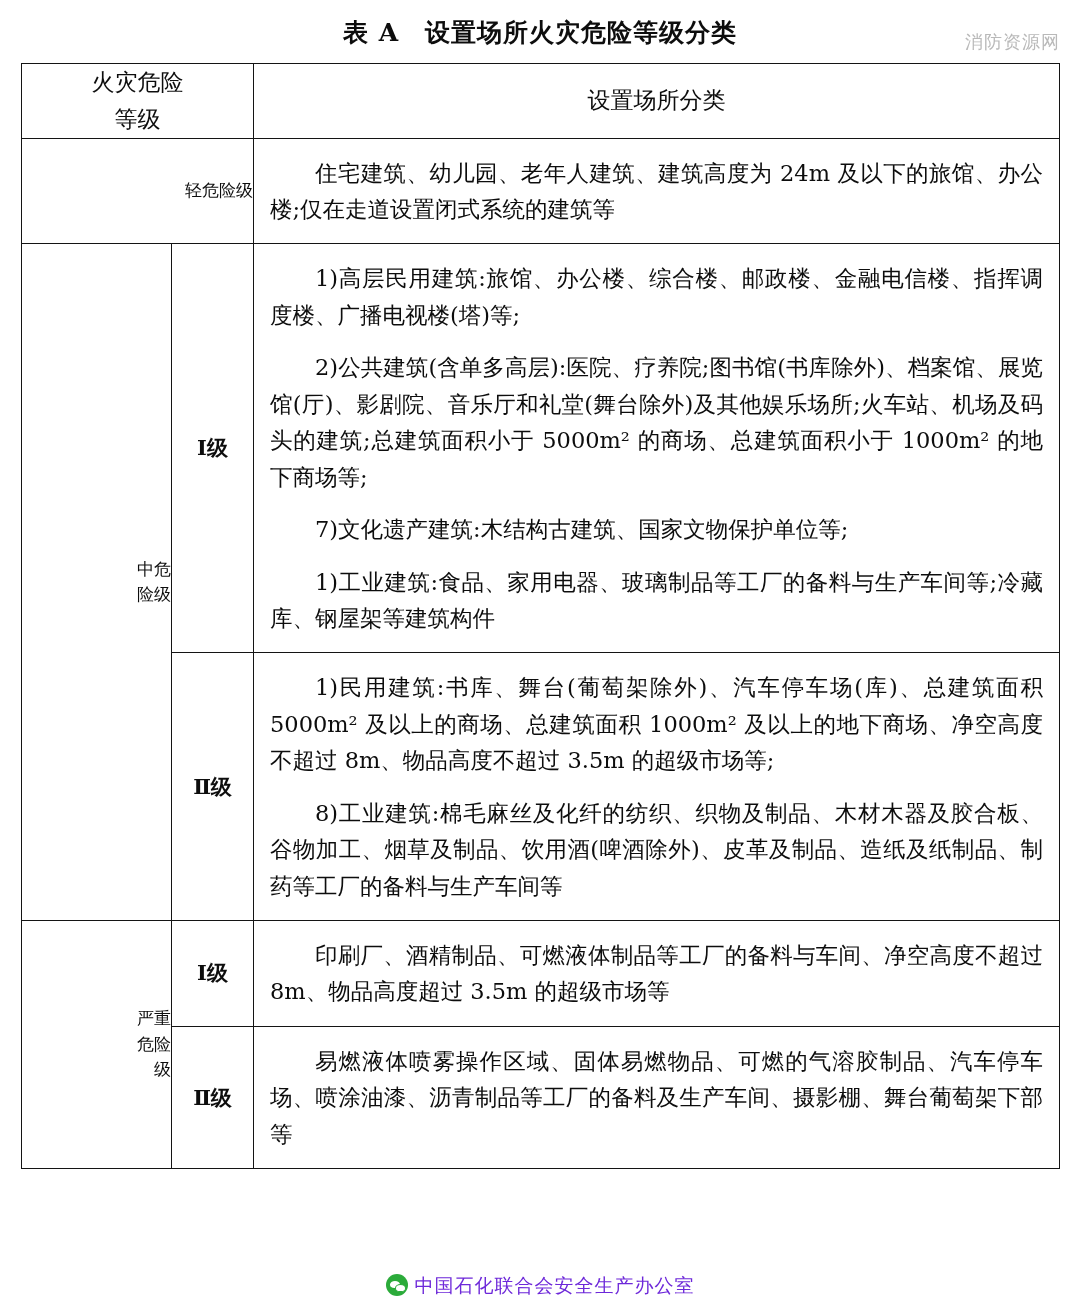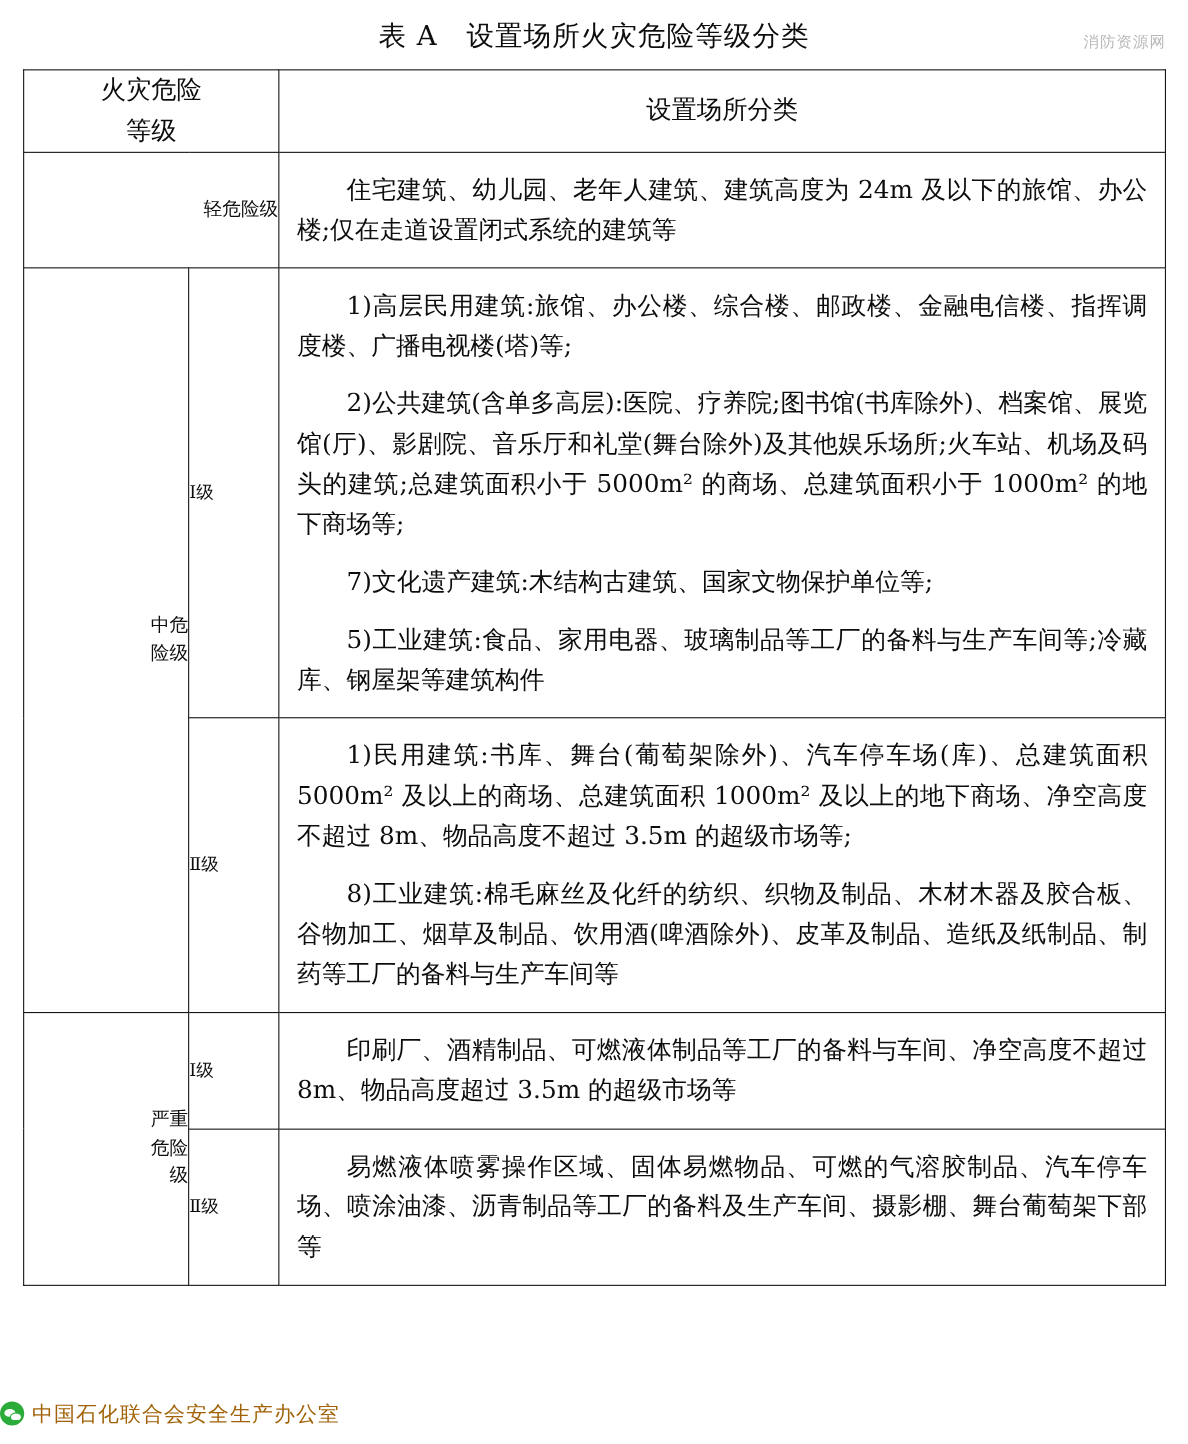"表 A 设置场所火灾危险等级分类" .title { font-weight: normal -> bold }
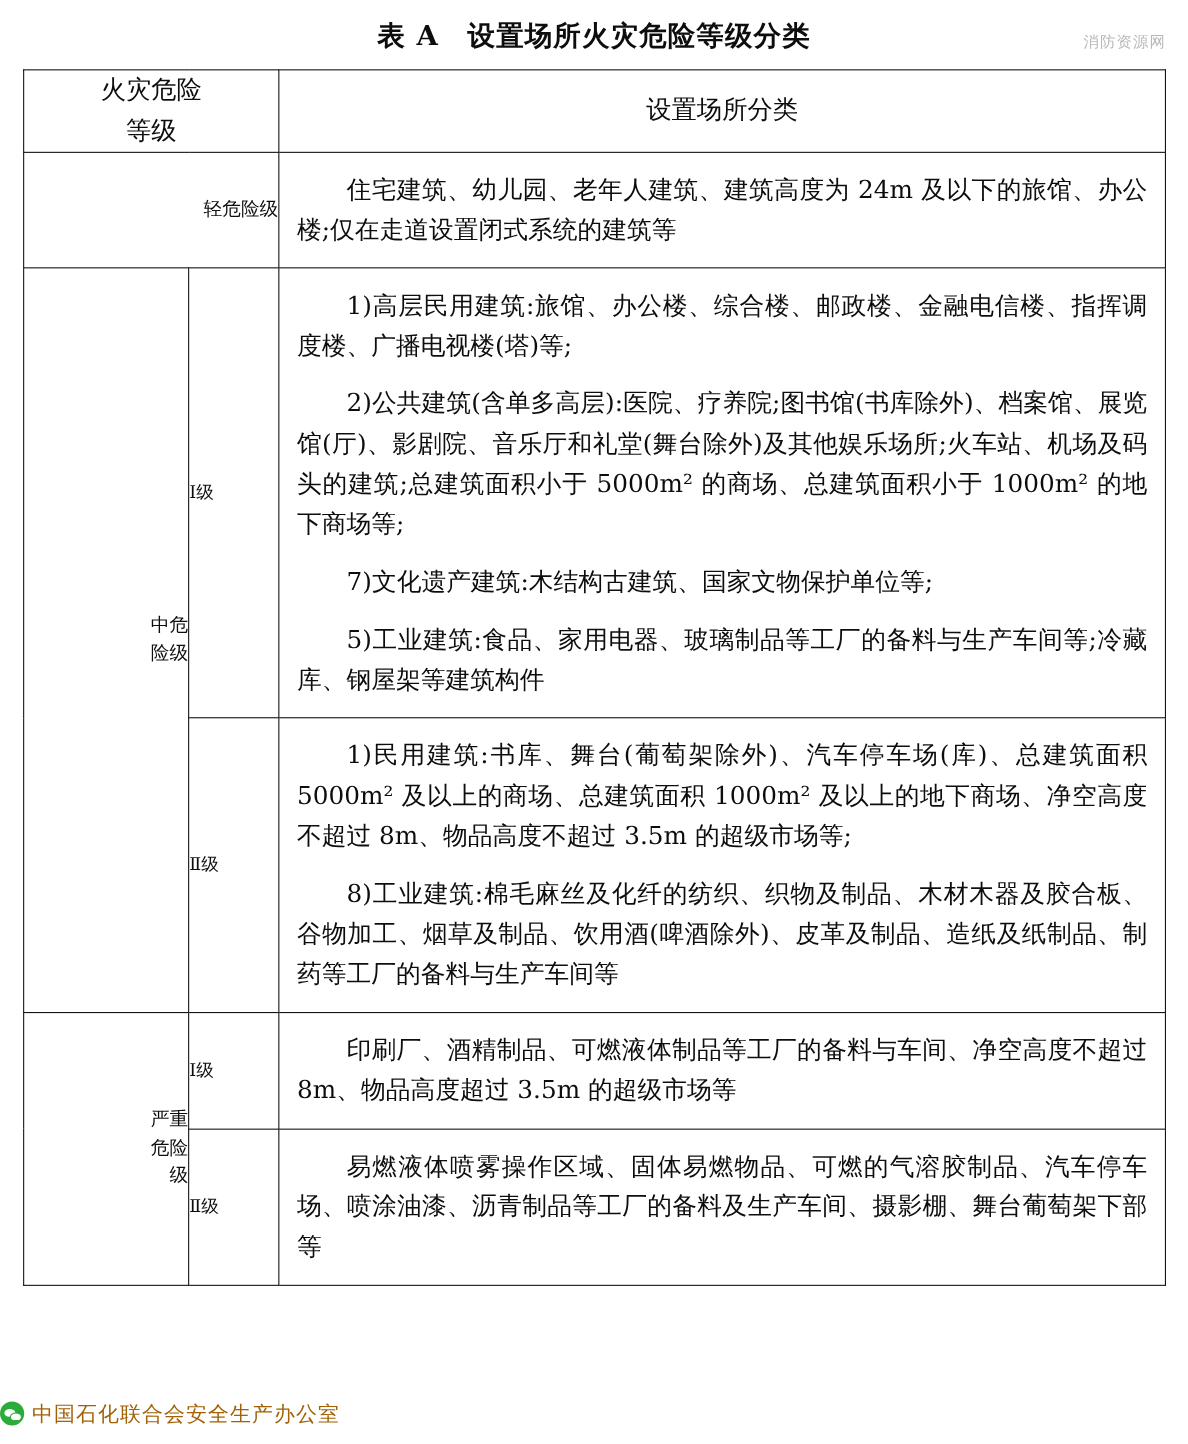"消防资源网" .watermark-top { font-size: 14px -> 18px }
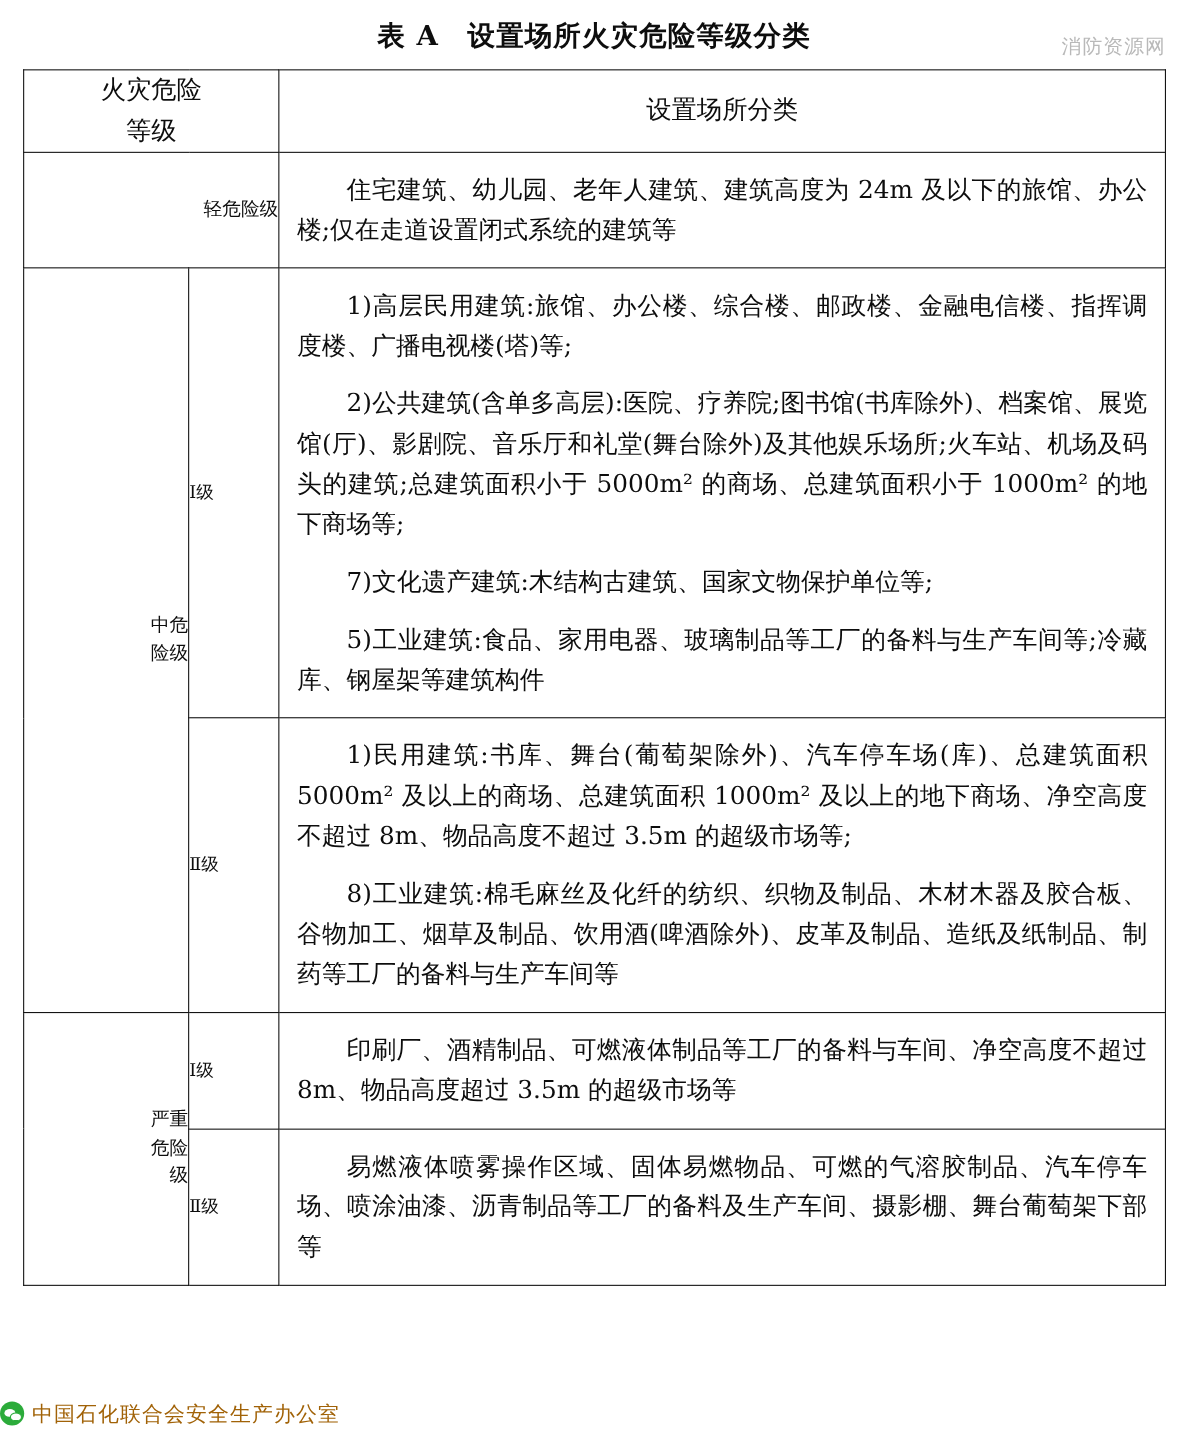"Ⅰ级" .level-cell { font-size: 16px -> 21px; font-weight: none -> bold; text-align: none -> center }
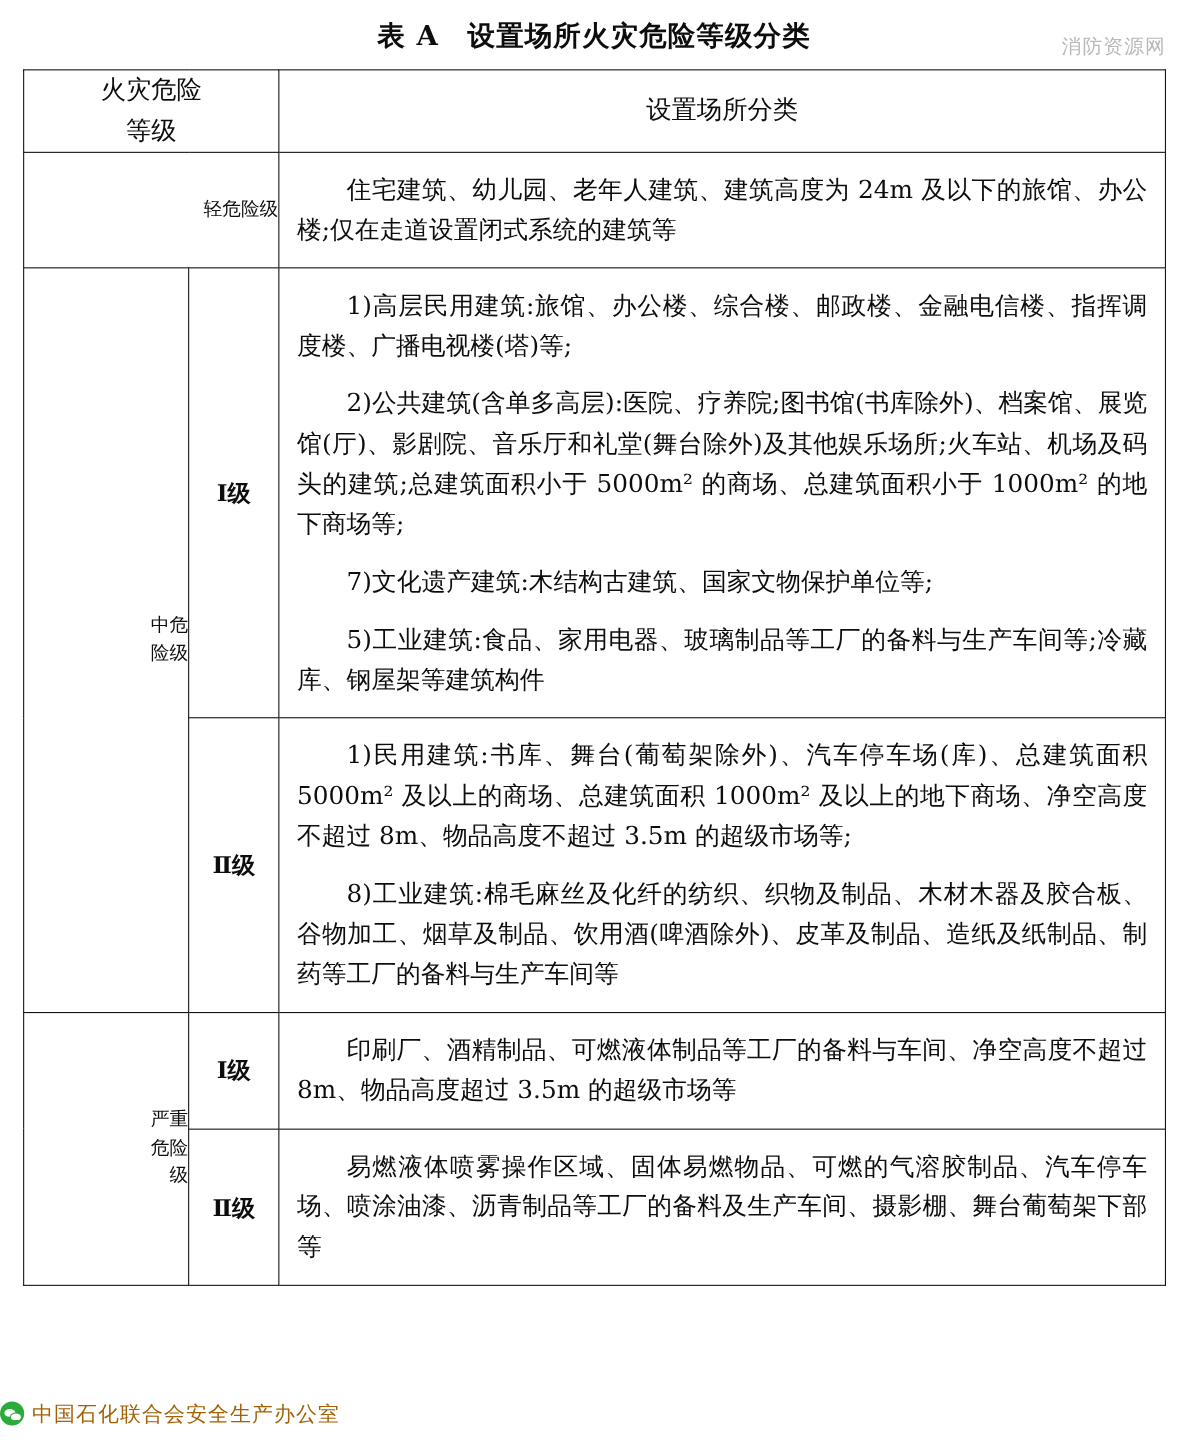"5)工业建筑:食品、家用电器、玻璃制品等工厂的备料与生产车间等;冷藏库、钢屋架等" p { text: 5 -> 1 }
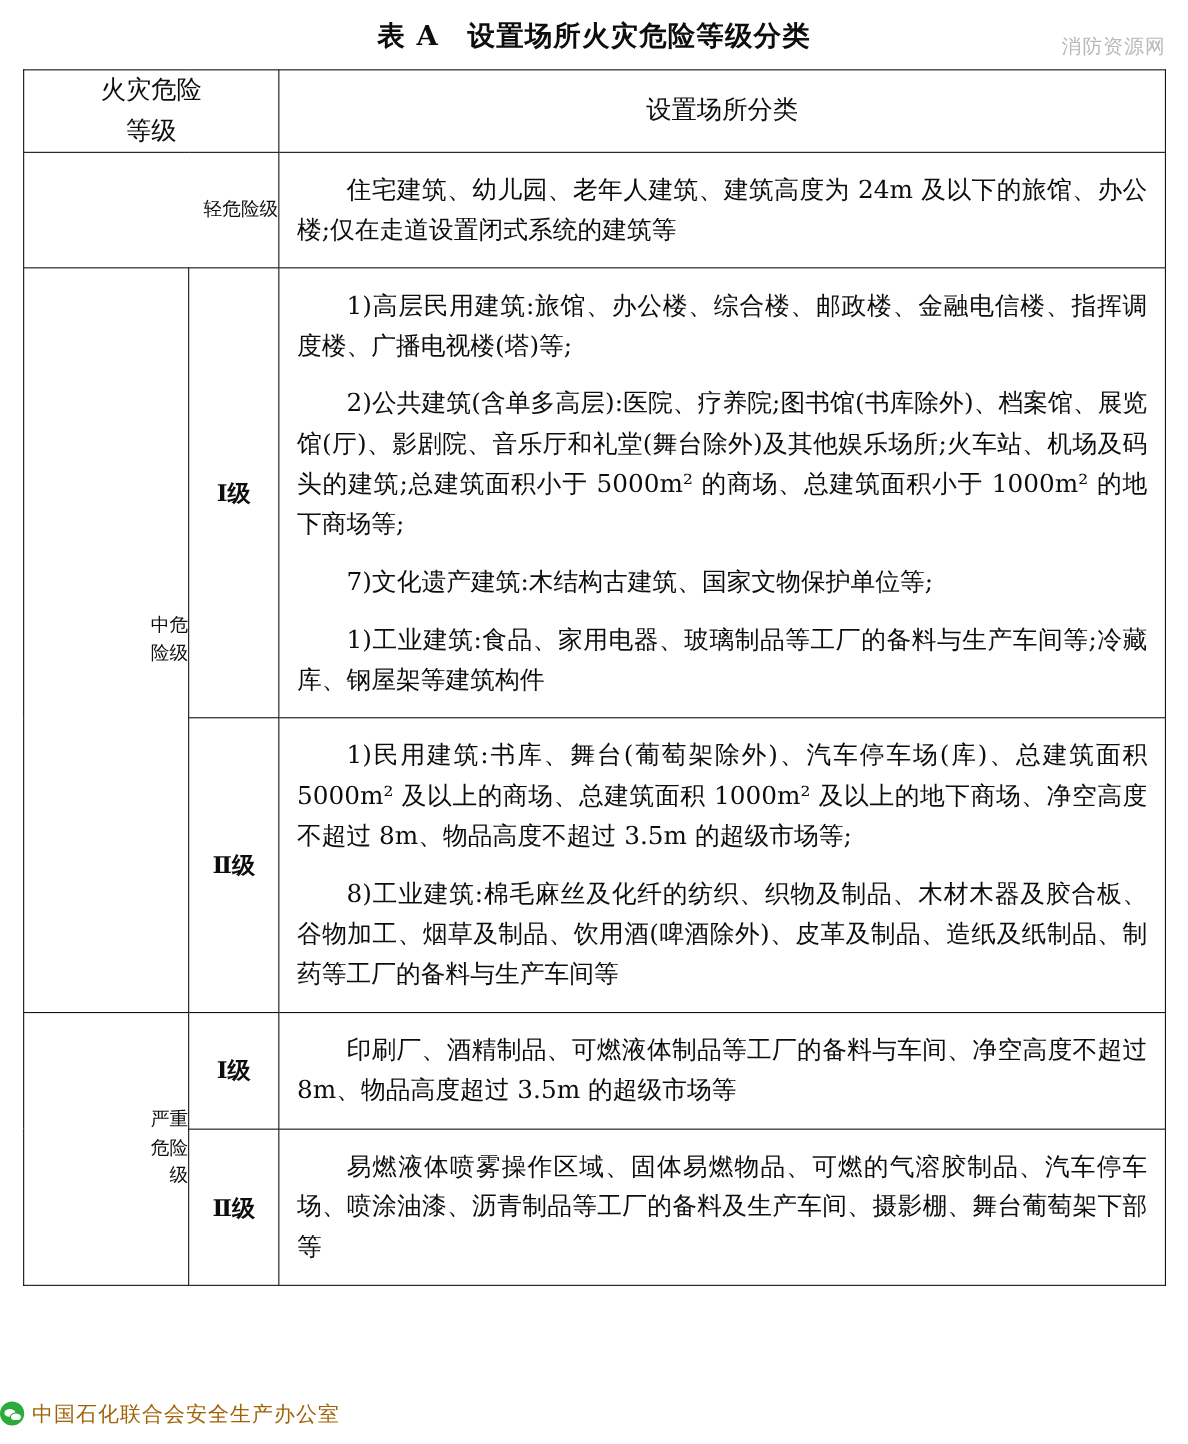"中国石化联合会安全生产办公室" .footer-wm { color: #a16207 -> #6d28d9; text-align: left -> center }
